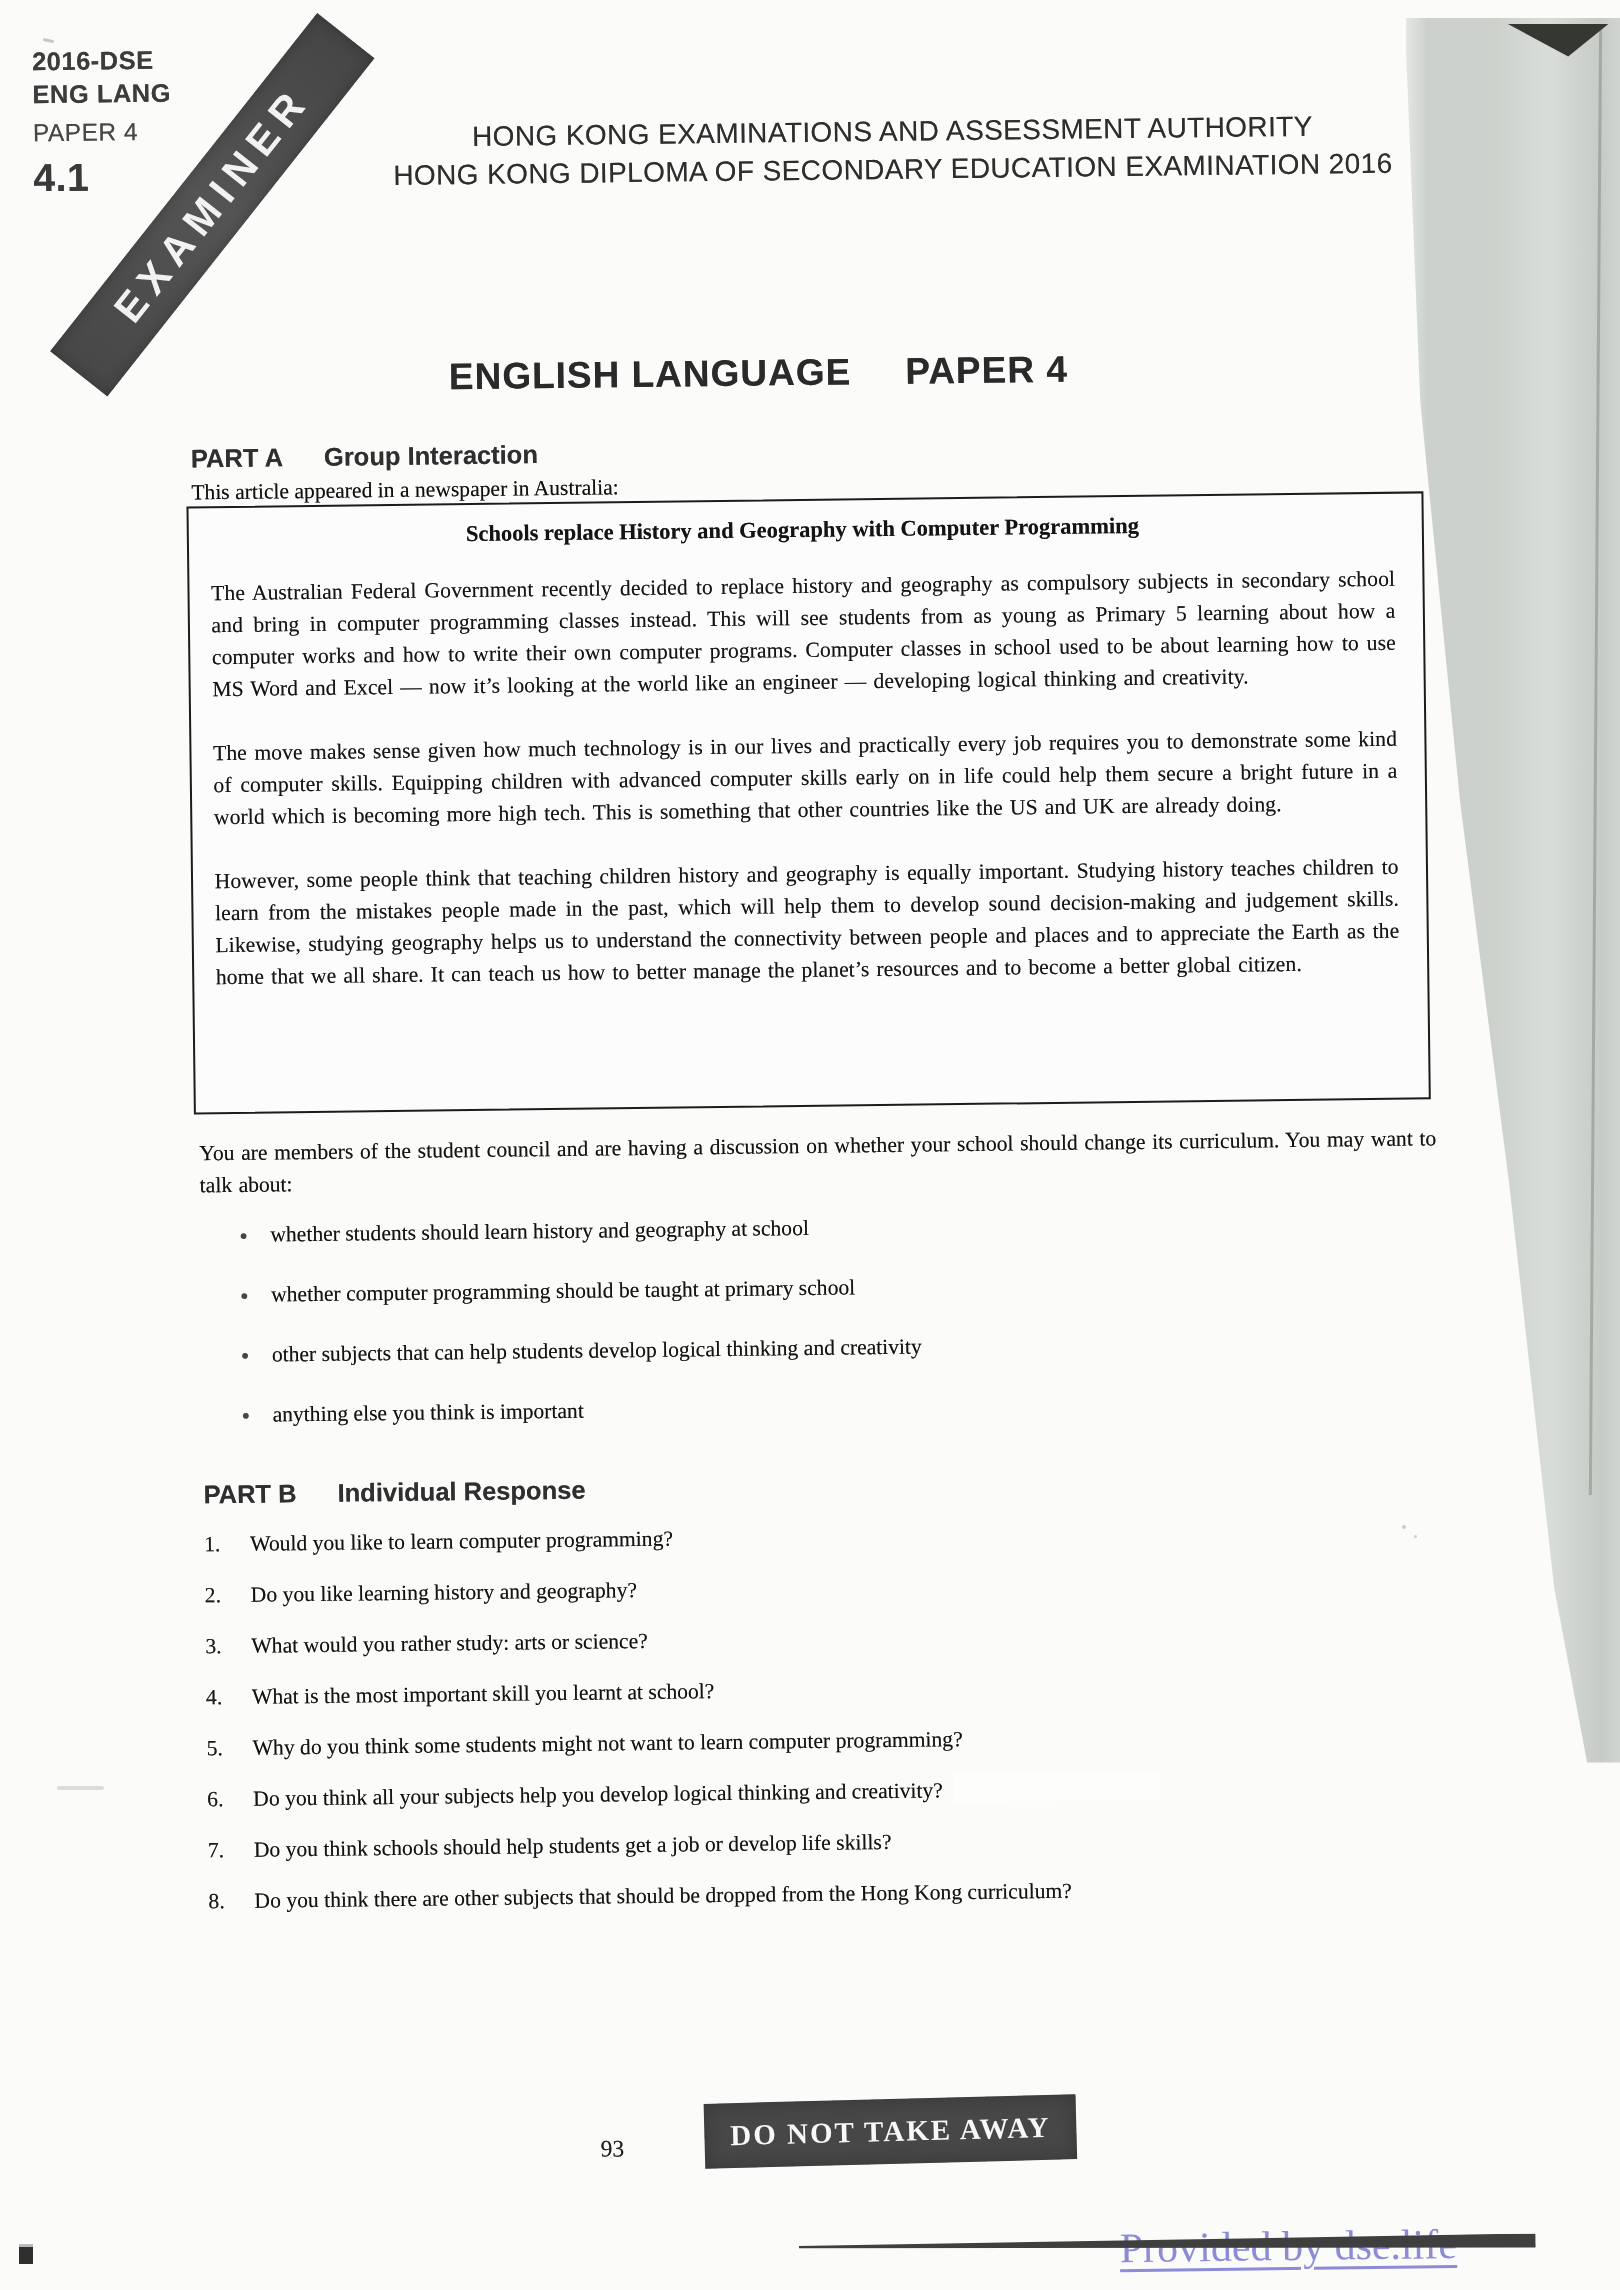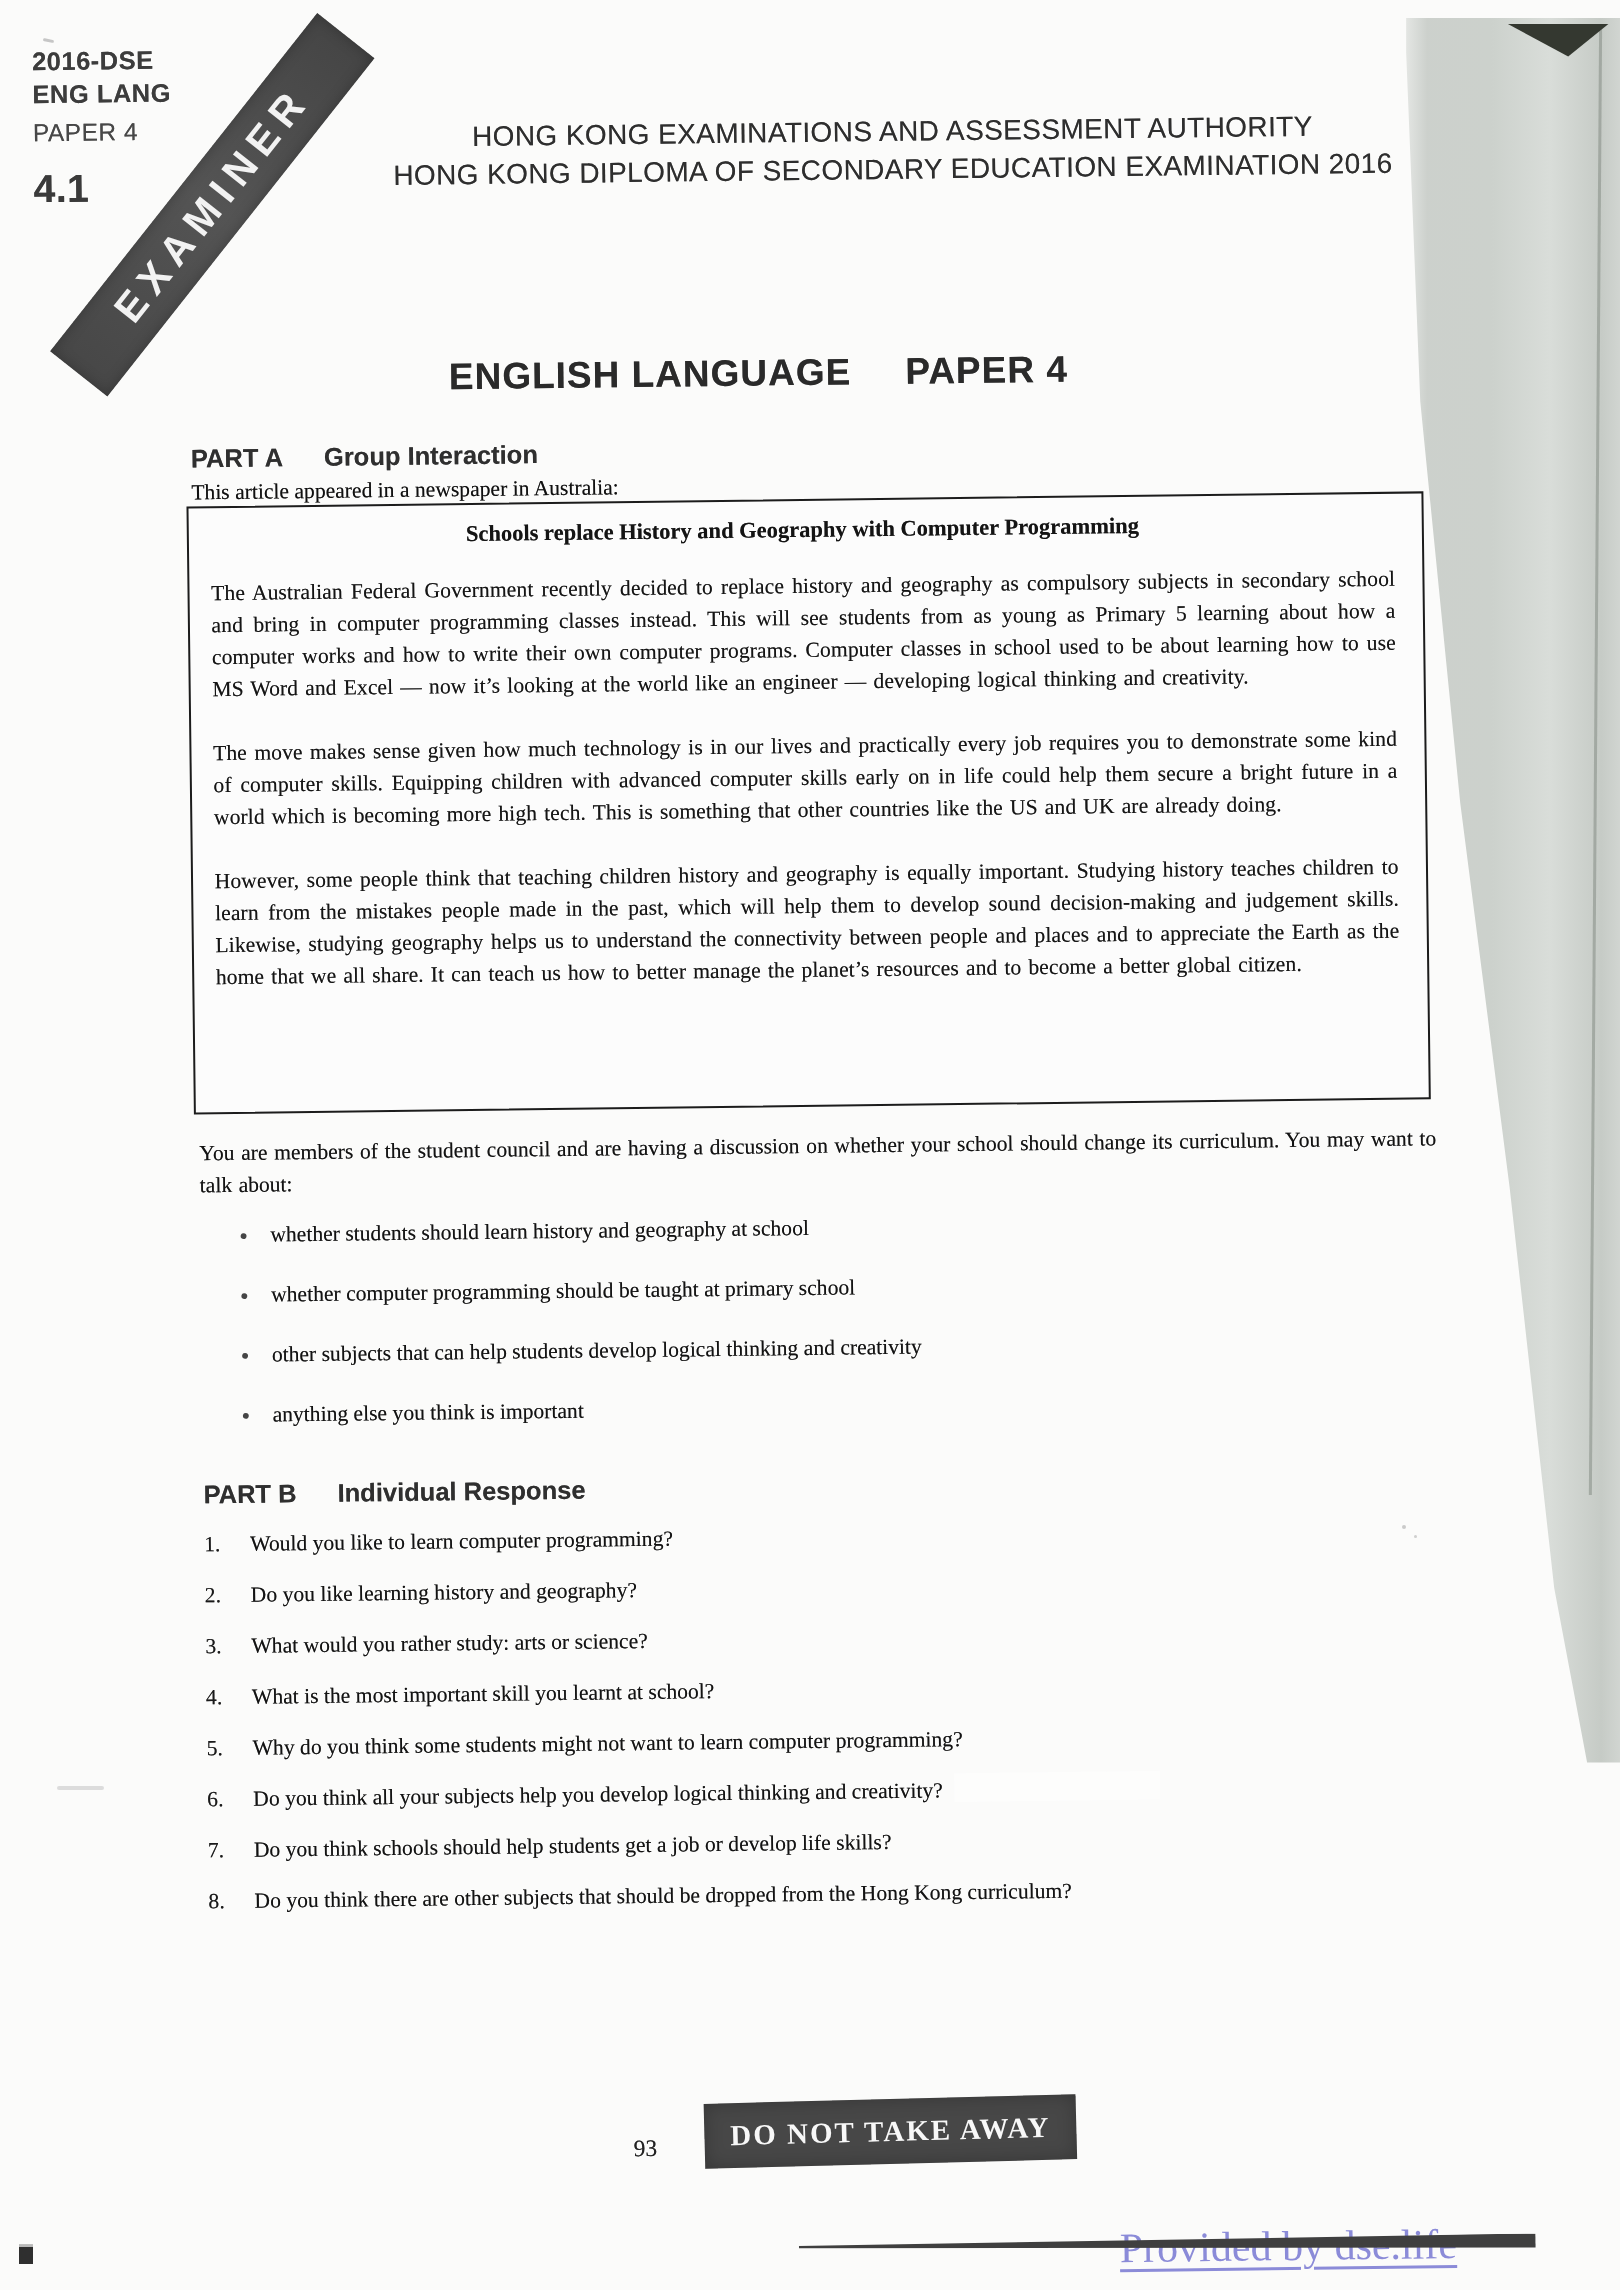"4.1" .c4 { top: 167px -> 156px }
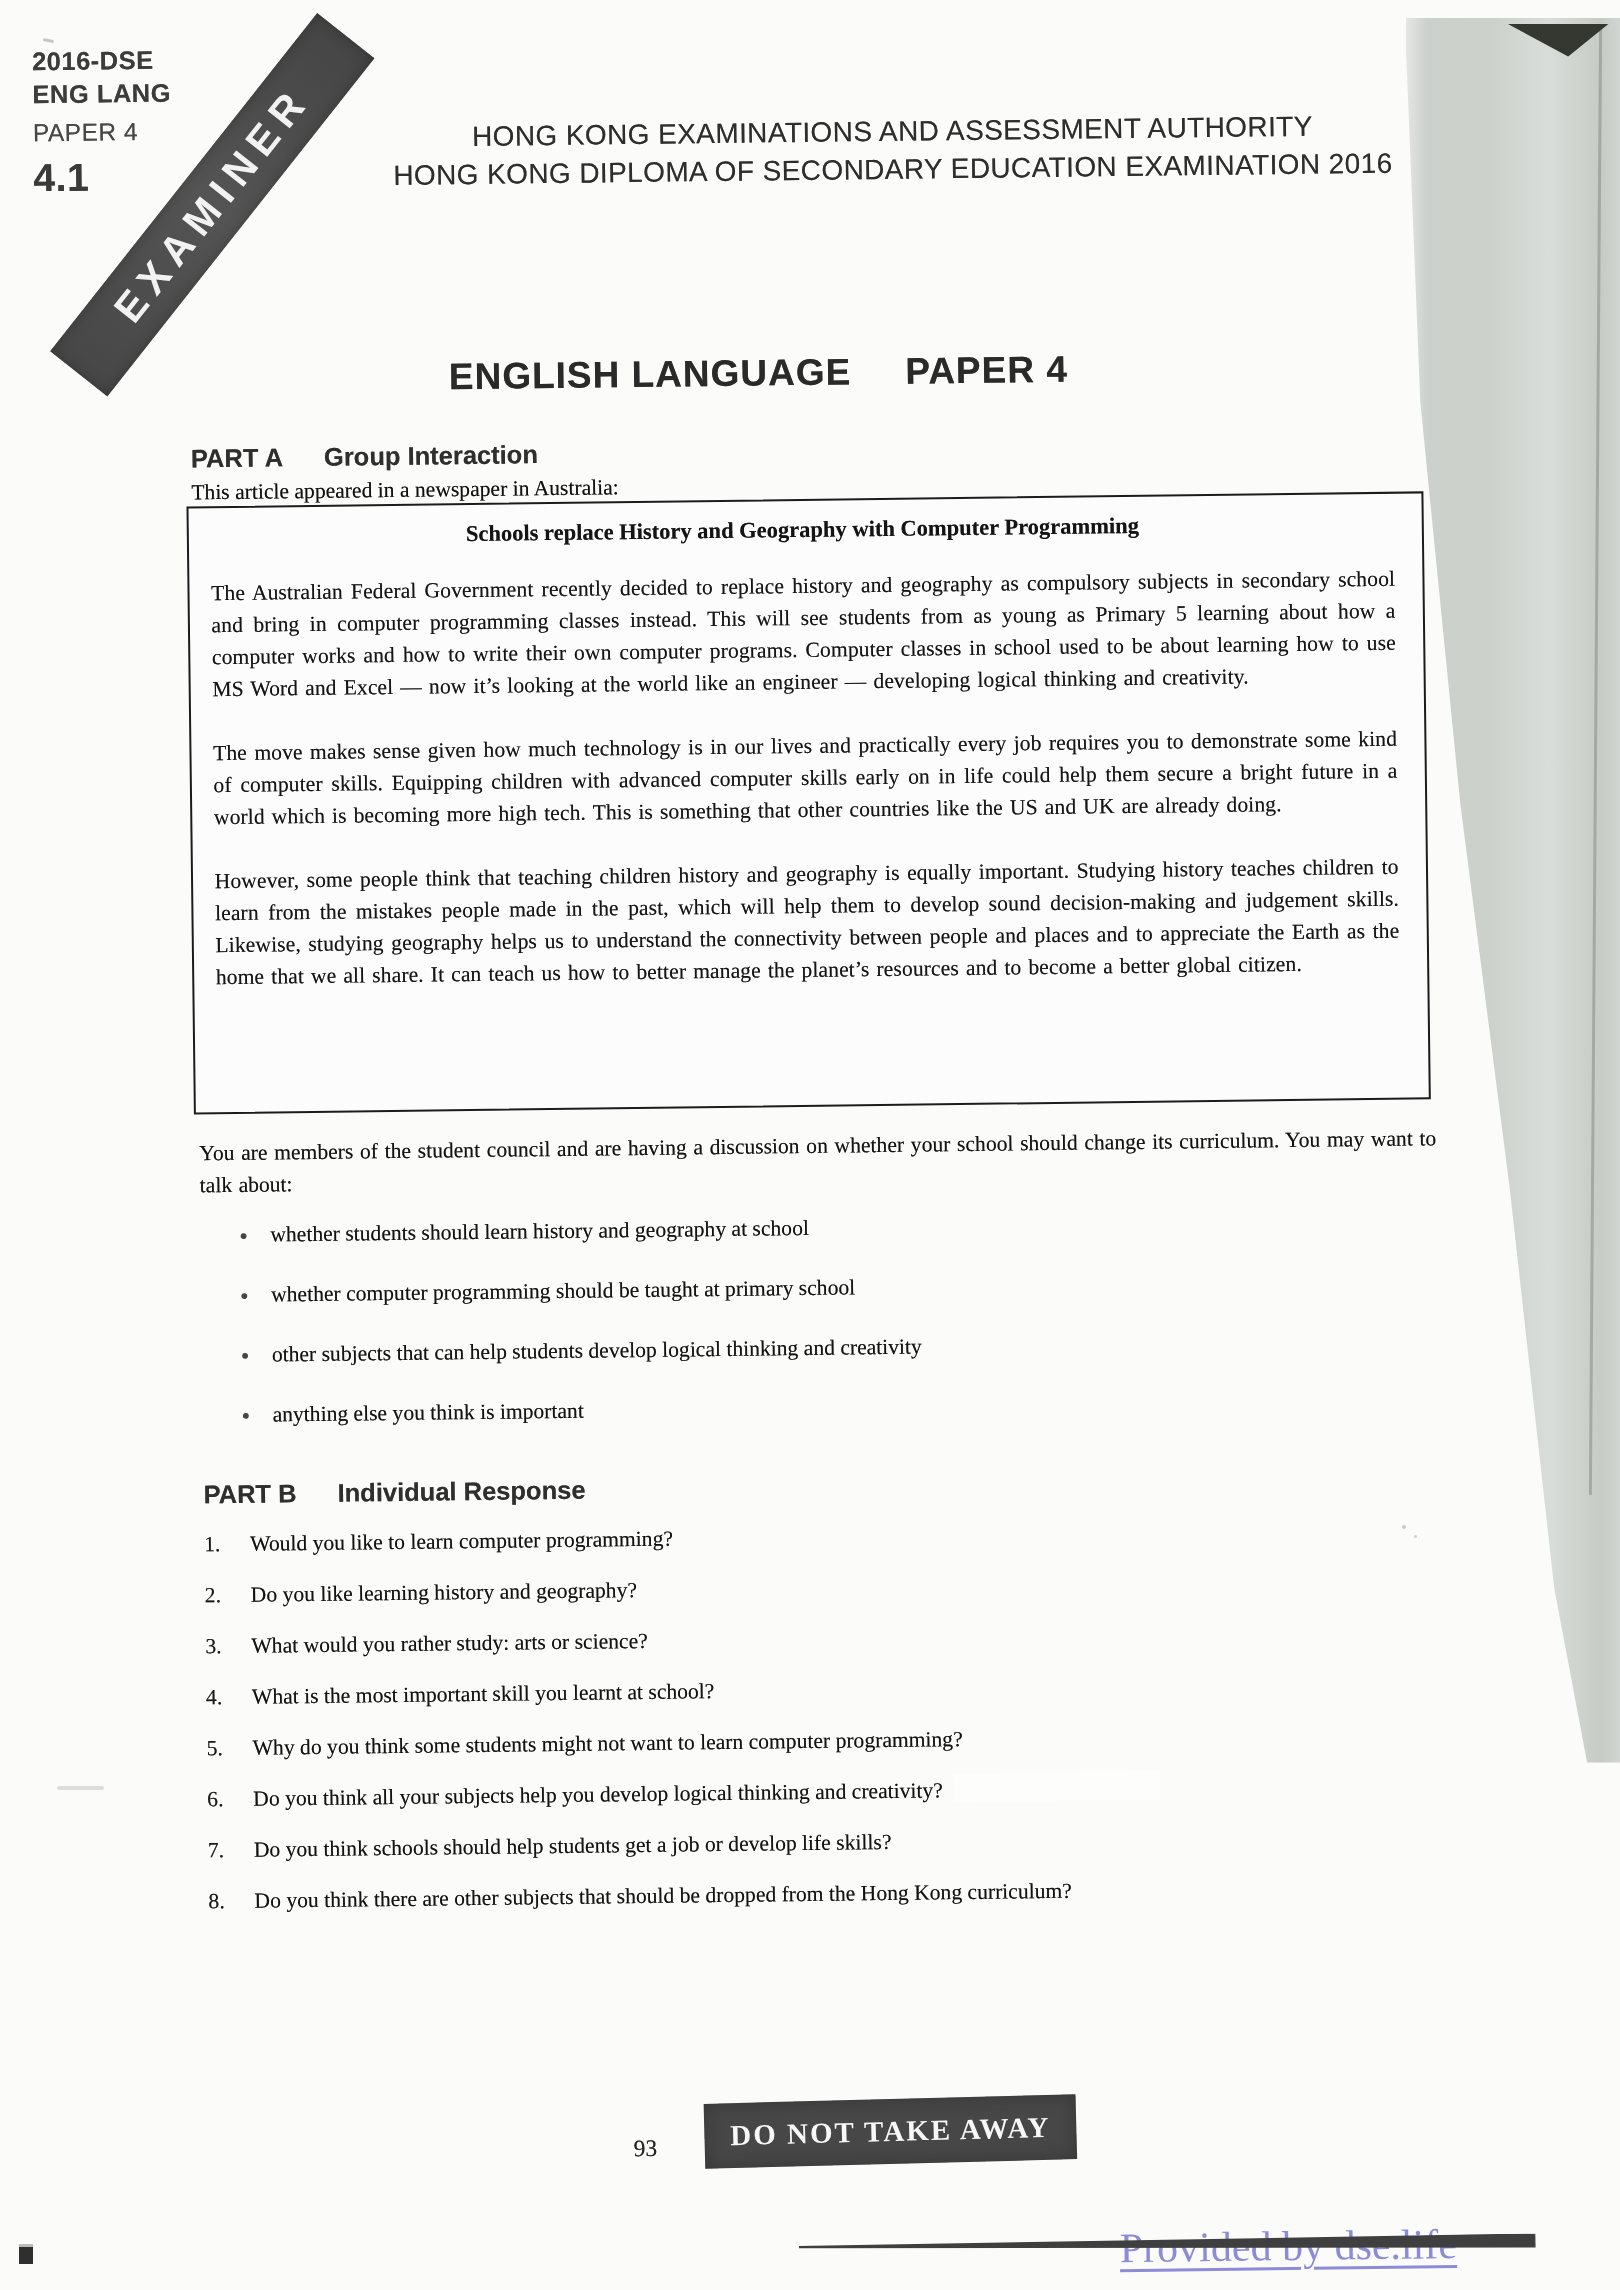"93" .pageno { left: 608px -> 575px }
